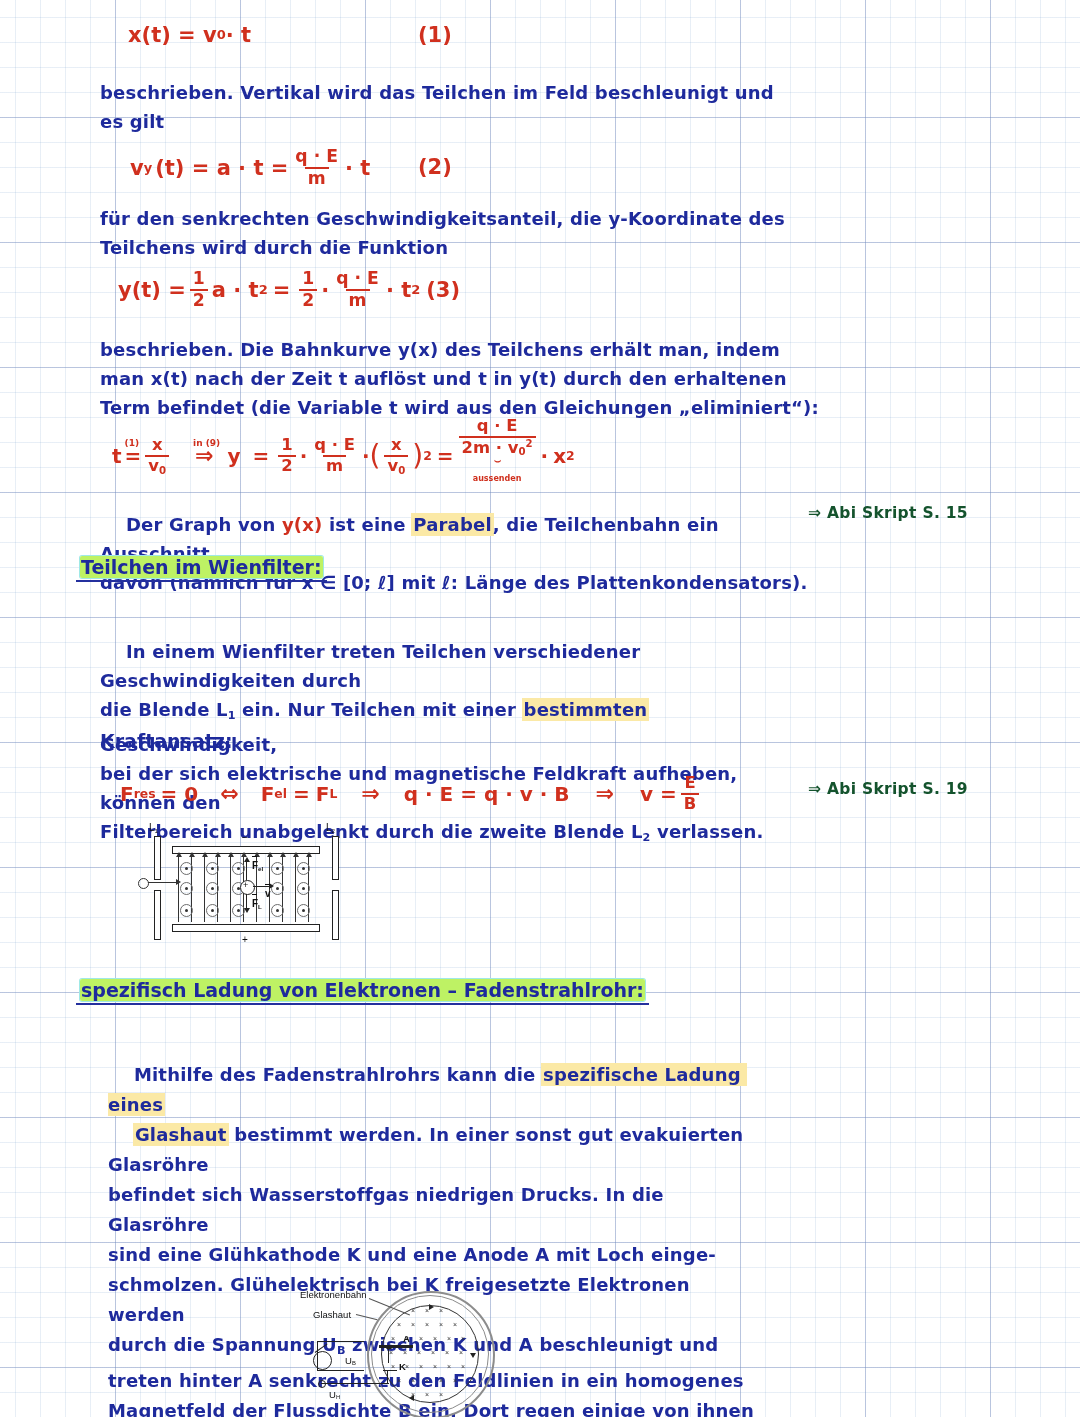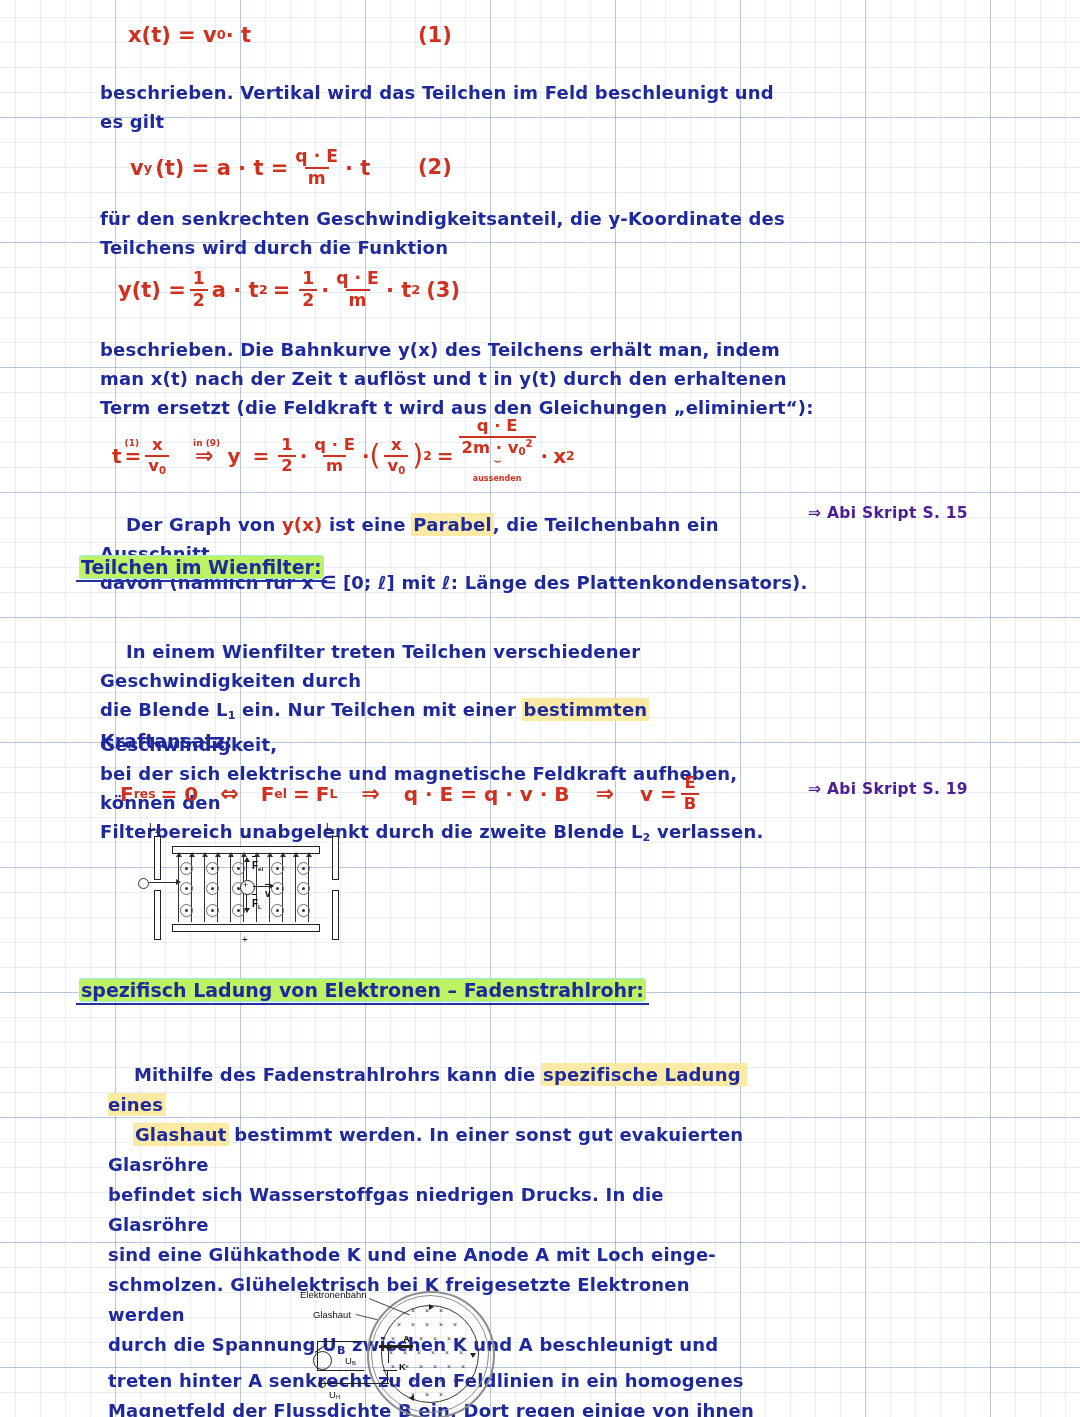"beschrieben. Die Bahnkurve y(x) des" div.blk { text: ersetzt (die Feldkraft -> befindet (die Variable }
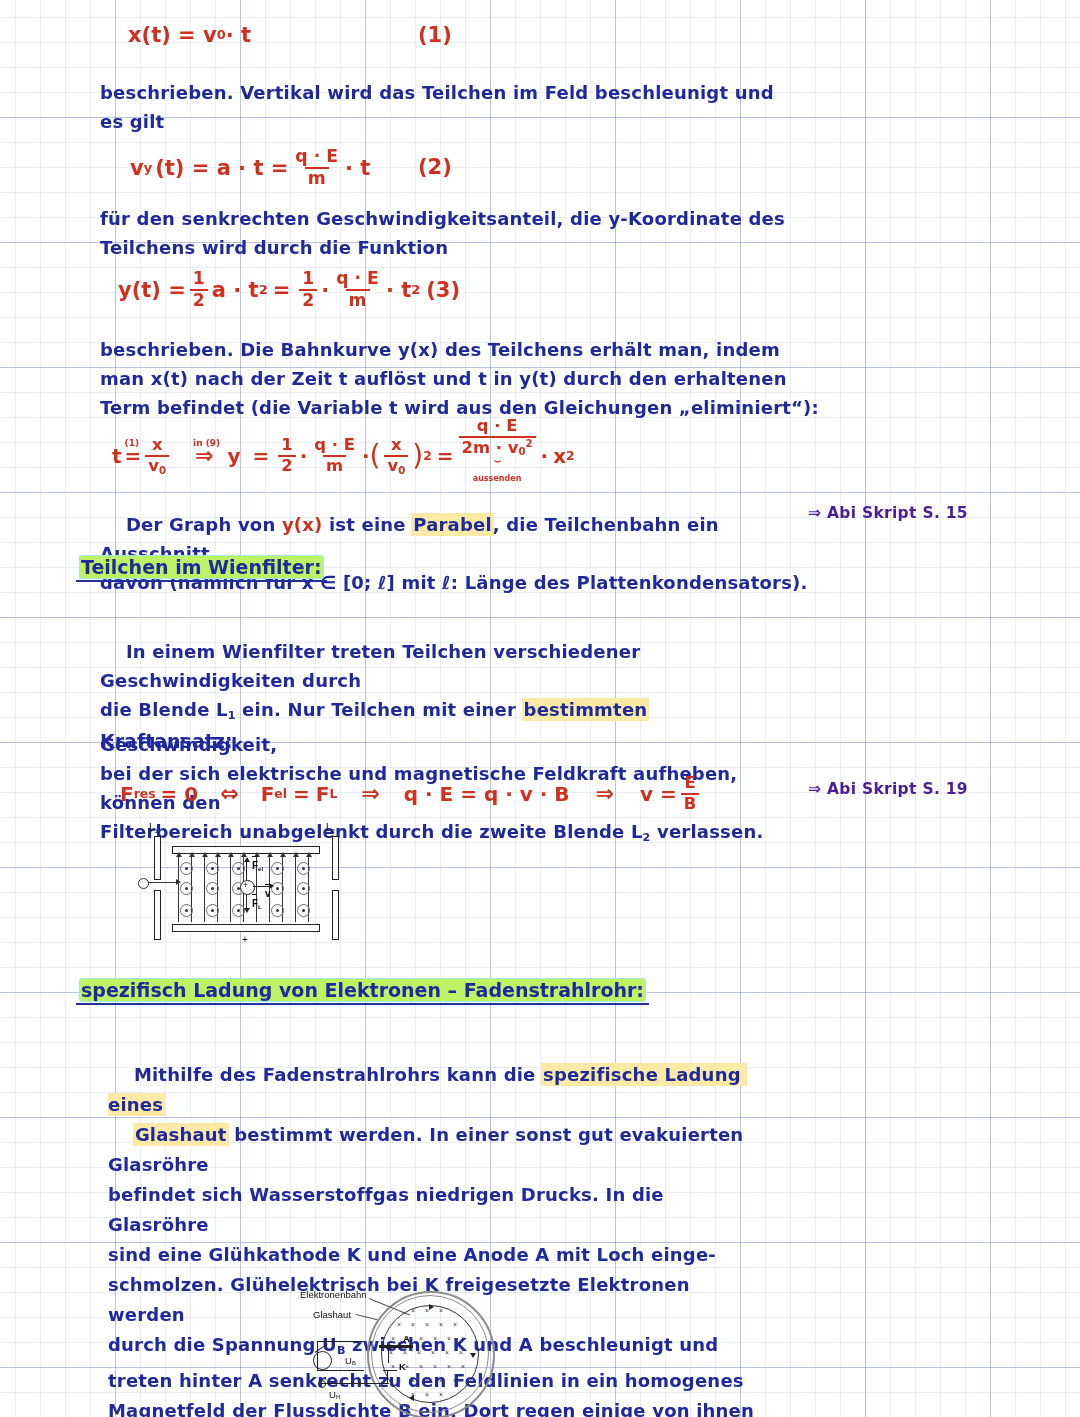"⇒ Abi Skript S. 15" .ink-gray { color: #4c1d95 -> #14532d }
